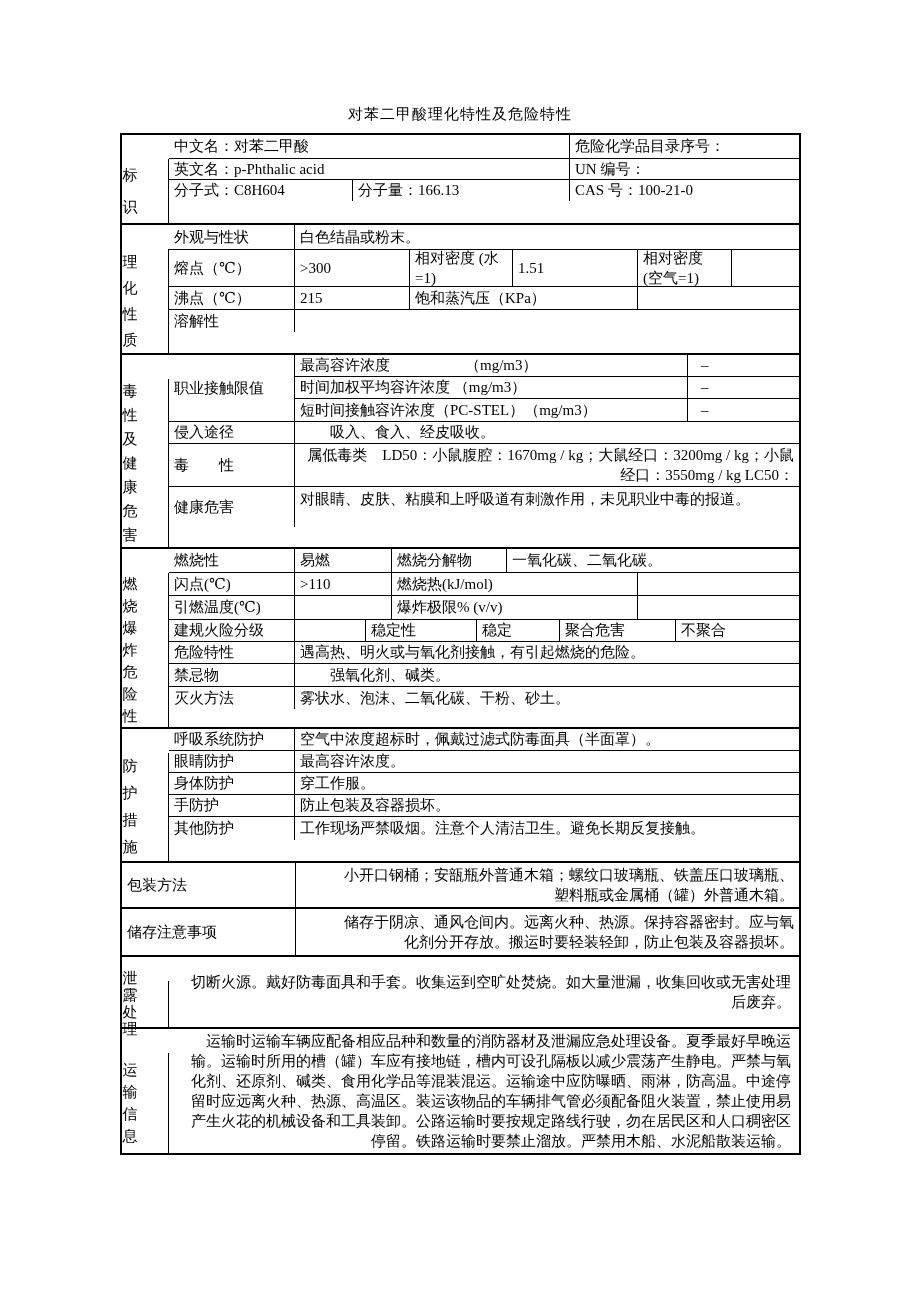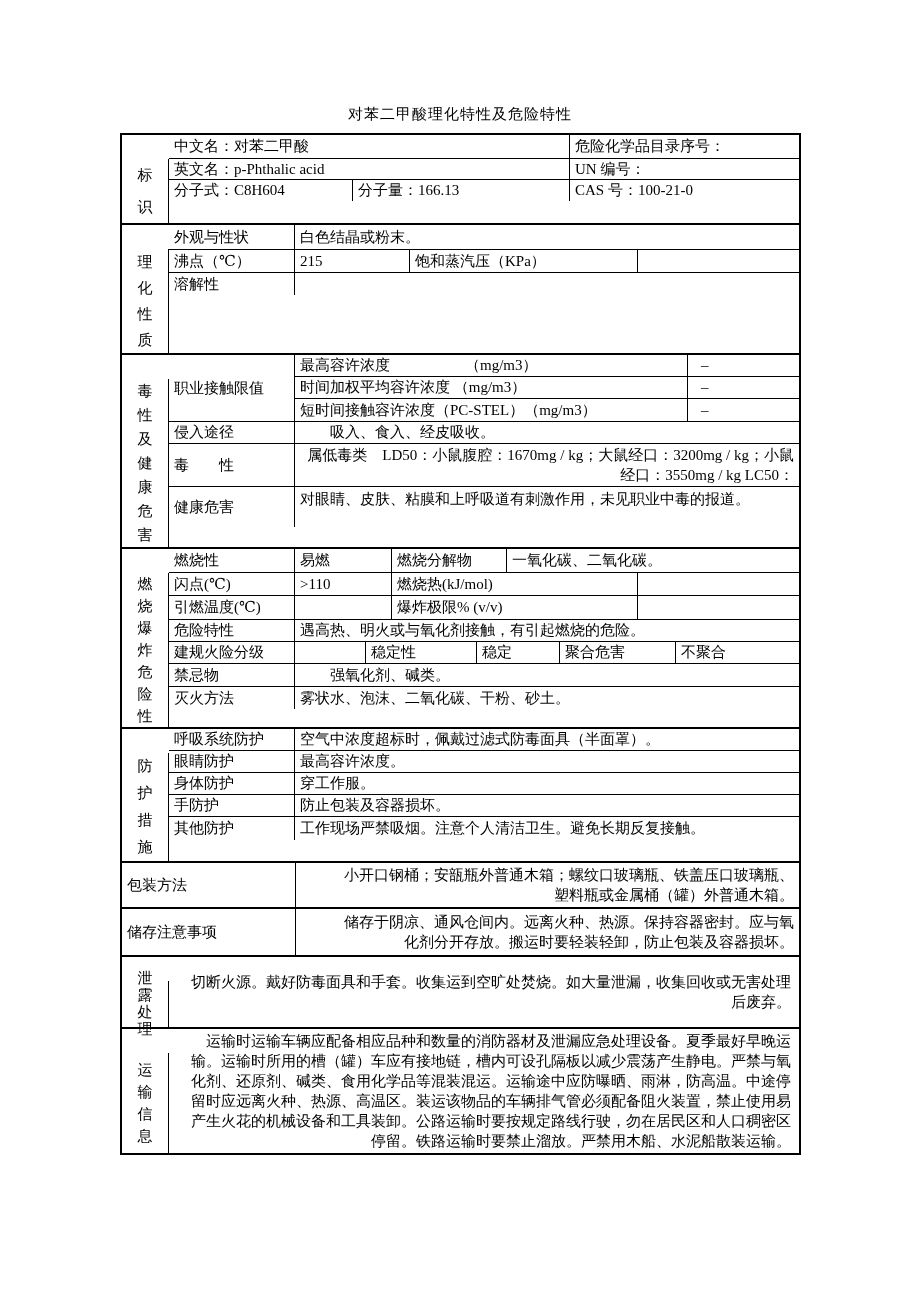"标识" .seclabel { justify-content: center -> flex-start }
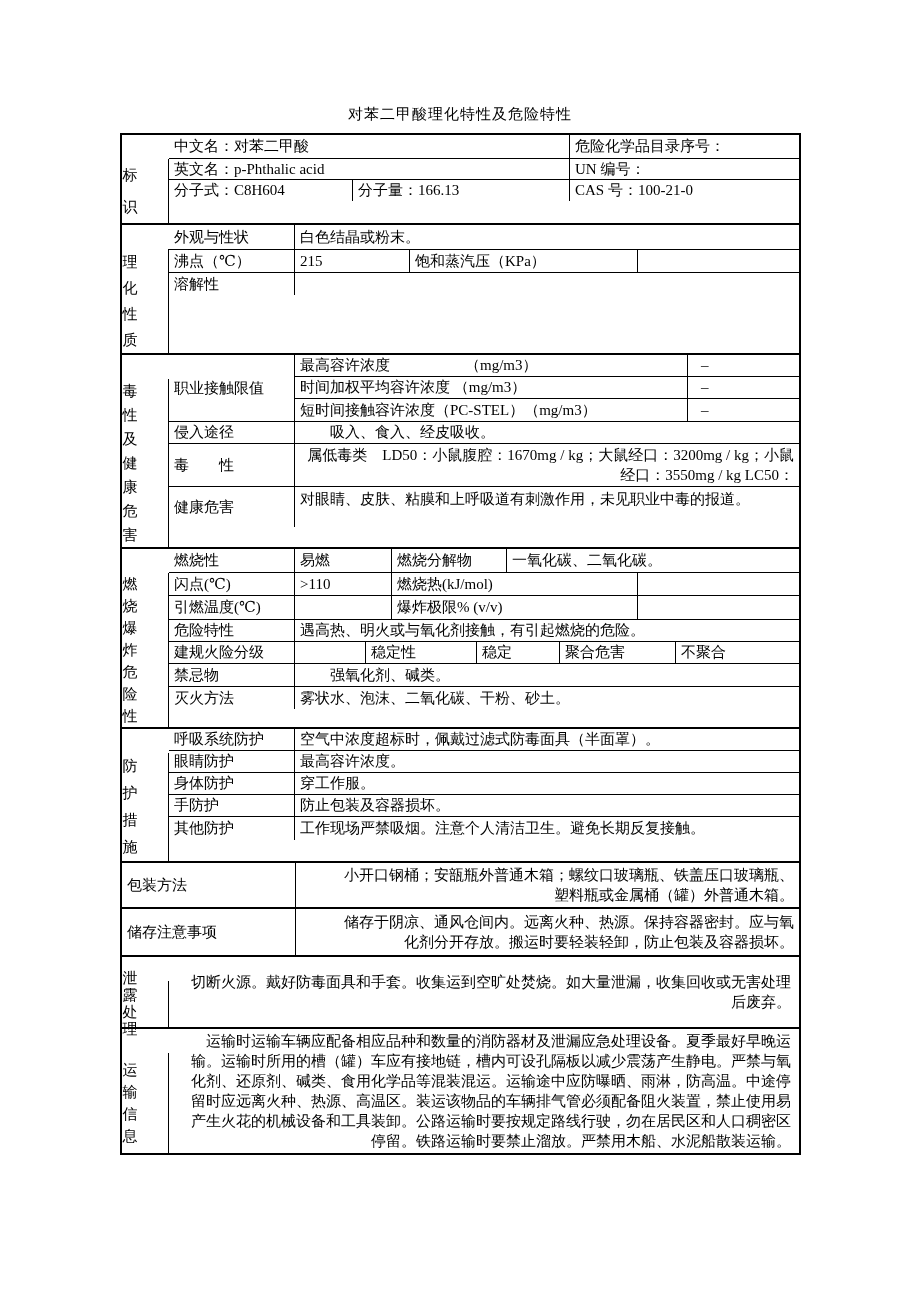"熔点（℃）" div.row { html: none -> <div> <div>熔点（℃）</div> <div>&gt;300</div> <div>相对密度 (水=1)</div> <div>1.51</div> <div>相对密度 (空气=1)</div> <div></div> </div> }
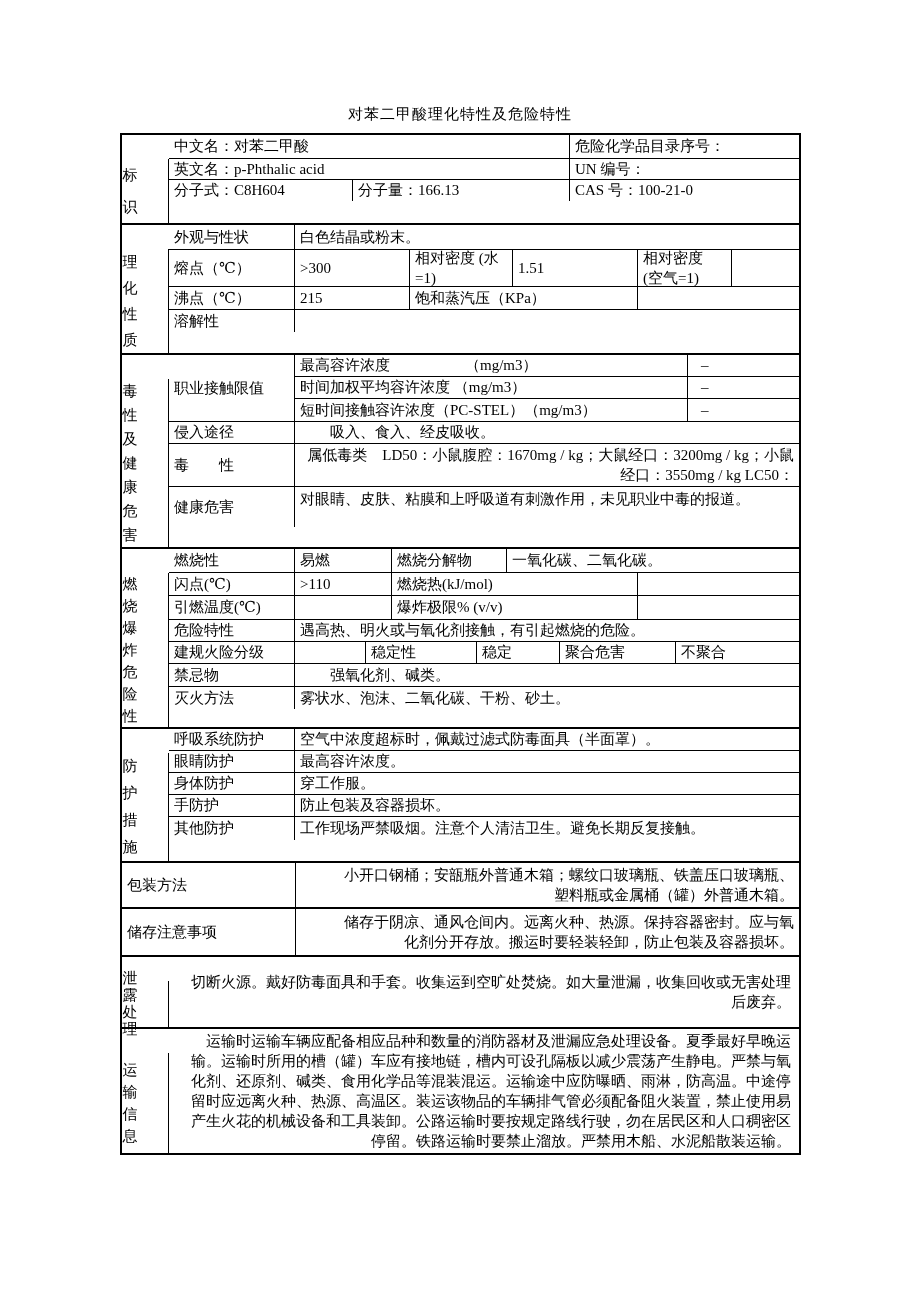"危险特性" div.row { order: before "建规火险分级" -> after "建规火险分级" }
